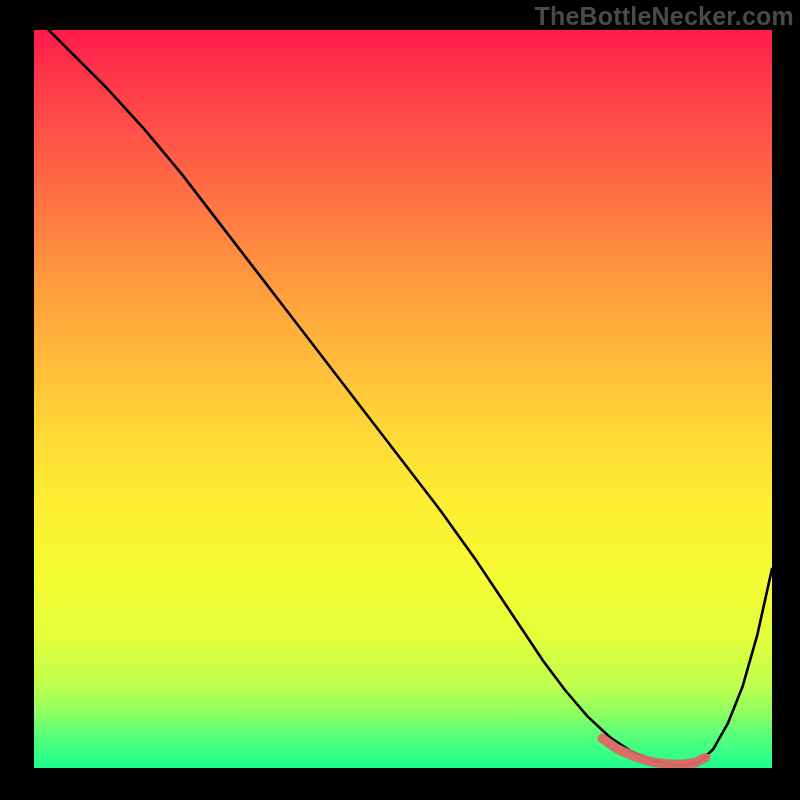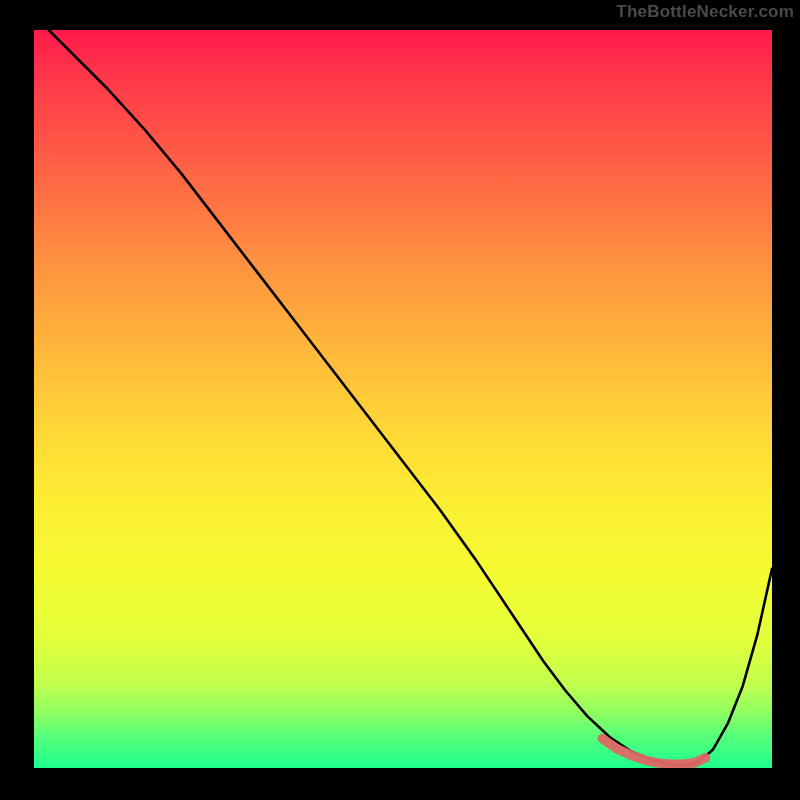"TheBottleNecker.com" .watermark { font-size: 17px -> 25px }
